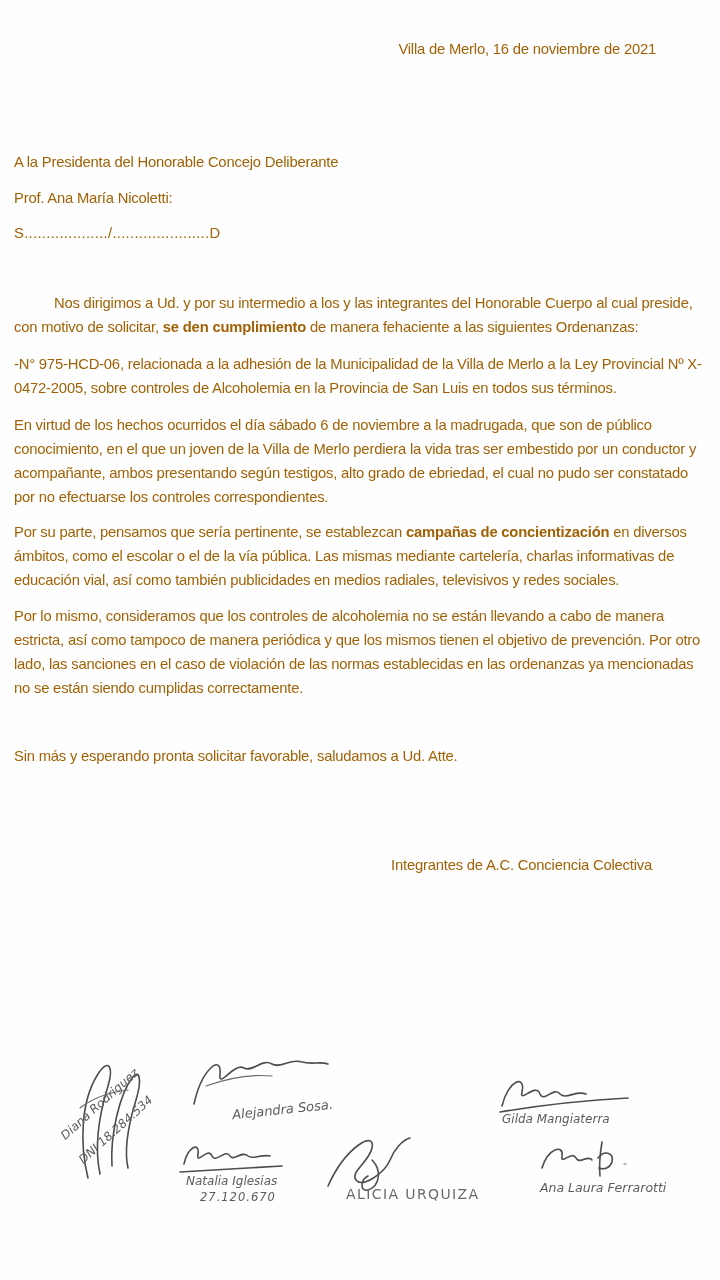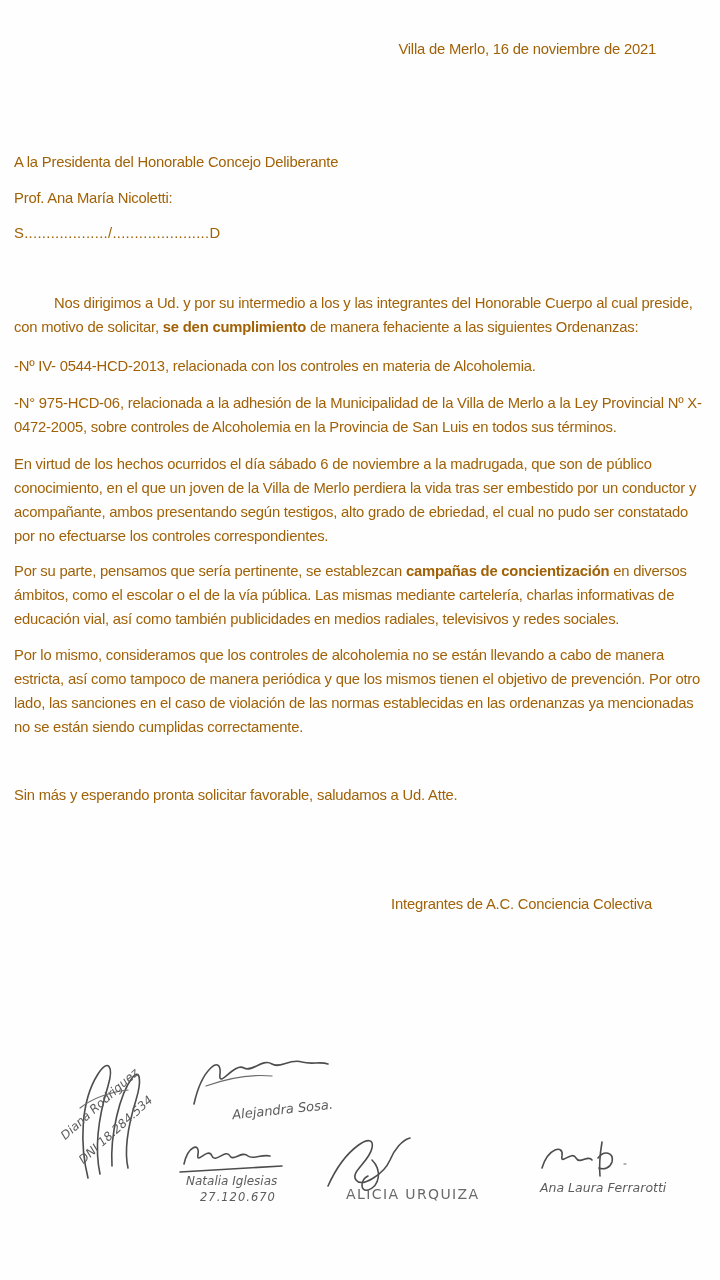"-Nº IV- 0544-HCD-2013, relacionada con" p.para { html: <p>-Nº IV- 0544-HCD-2013, relacionada con los controles en materia de Alcoholemia.</p> -> none }
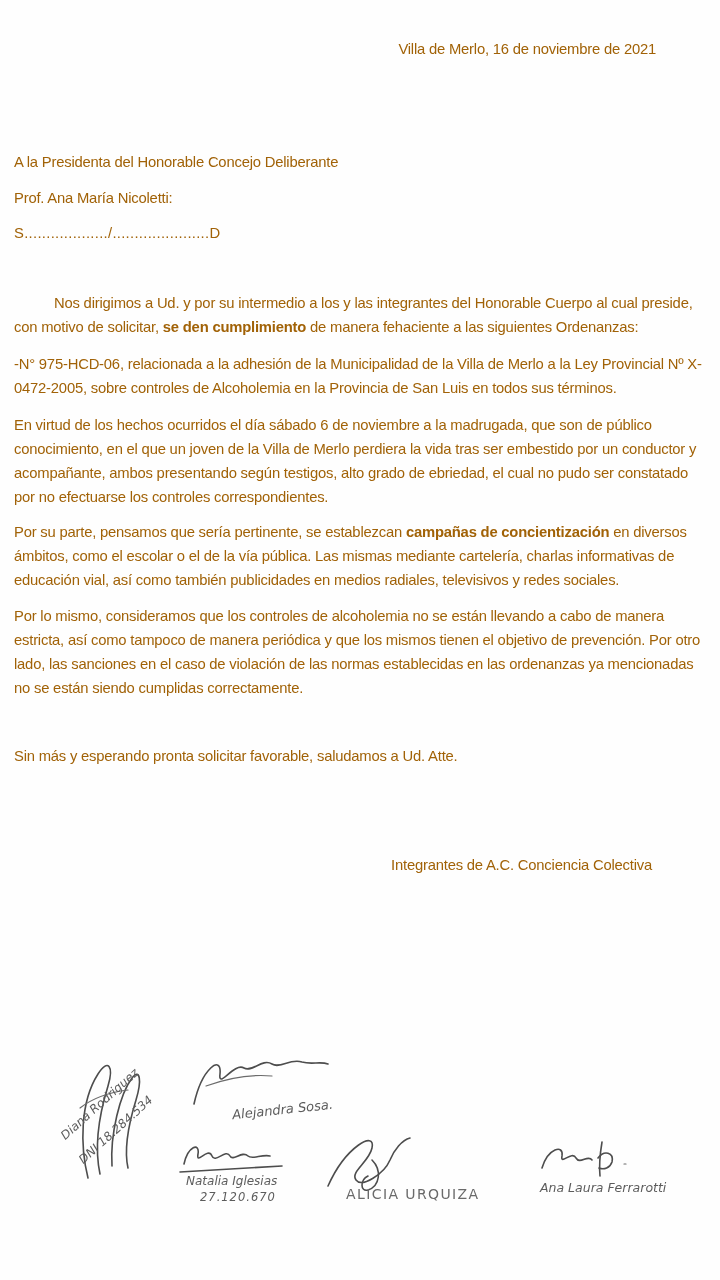"Gilda Mangiaterra" div.sig { html: none -> <div> <svg> <path></path> <path></path> </svg> <span>Gilda Mangiaterra</span> </div> }
